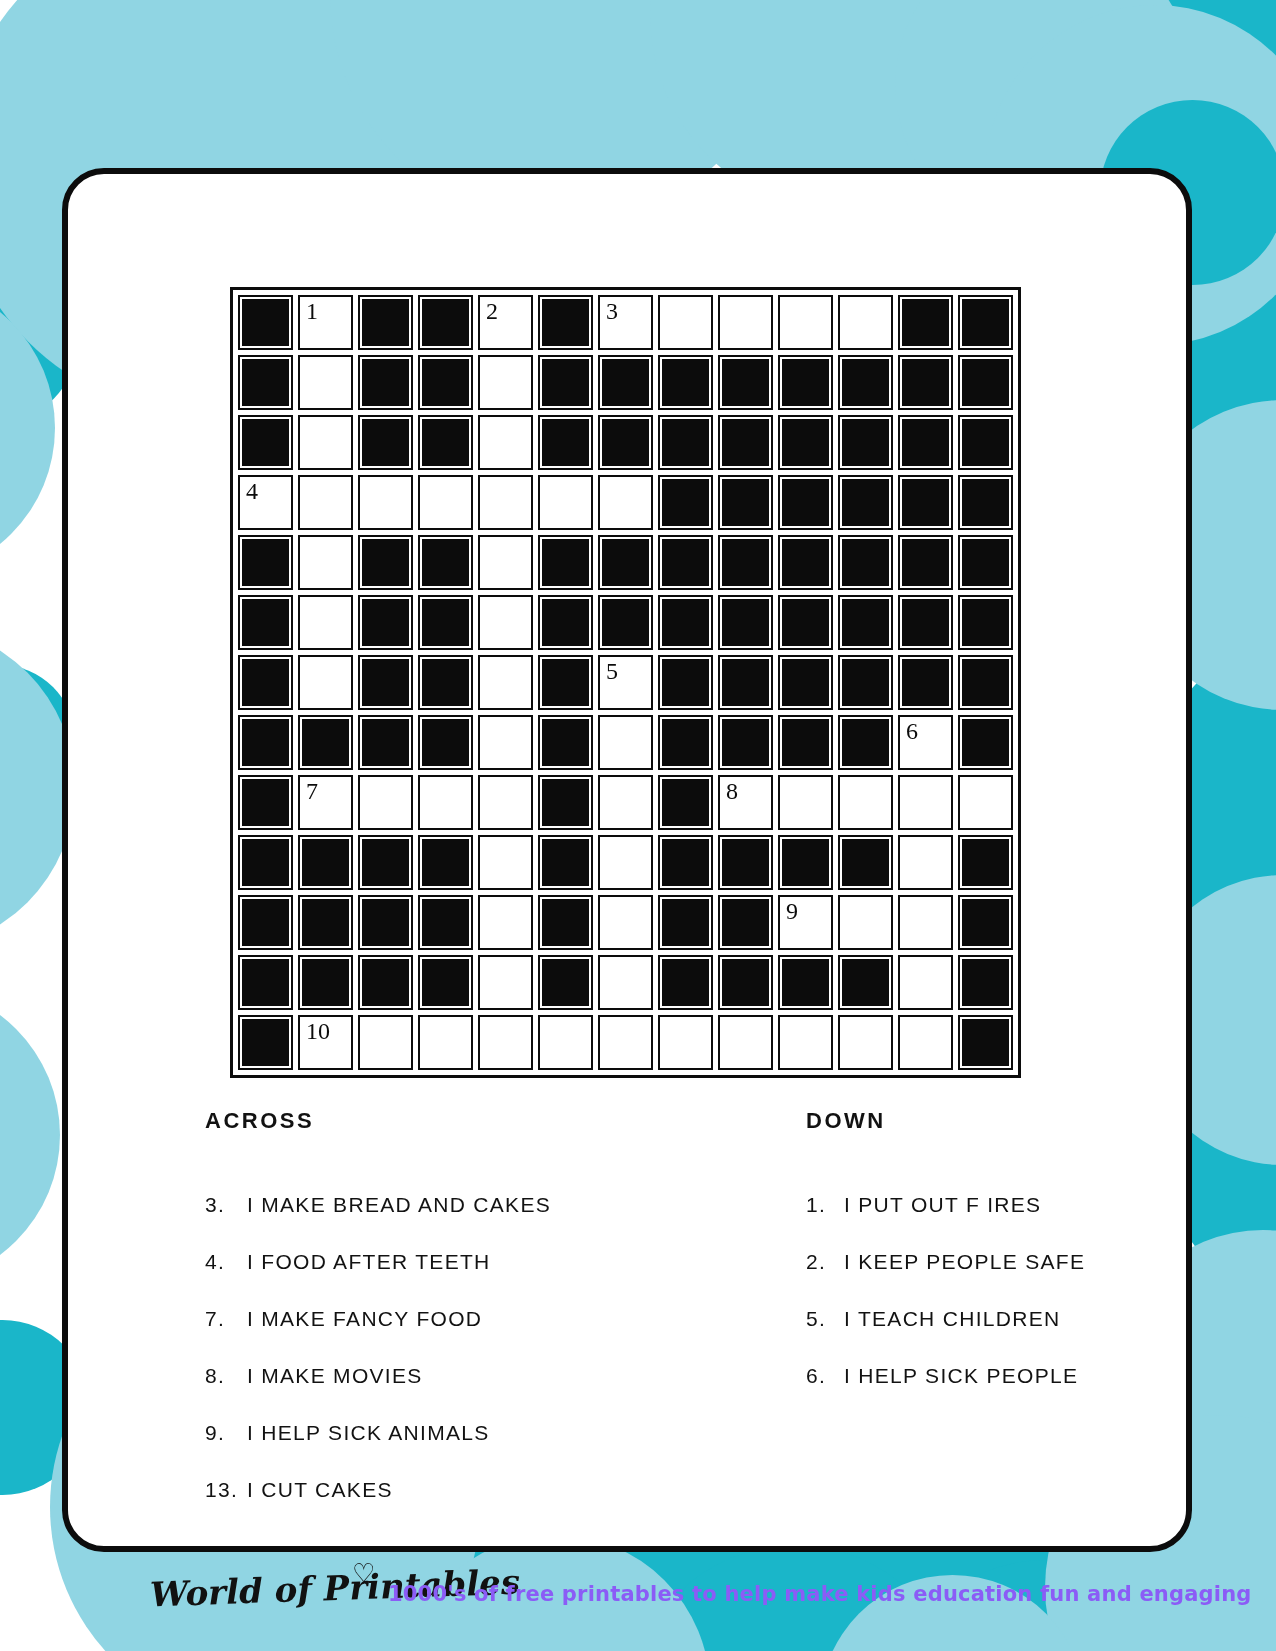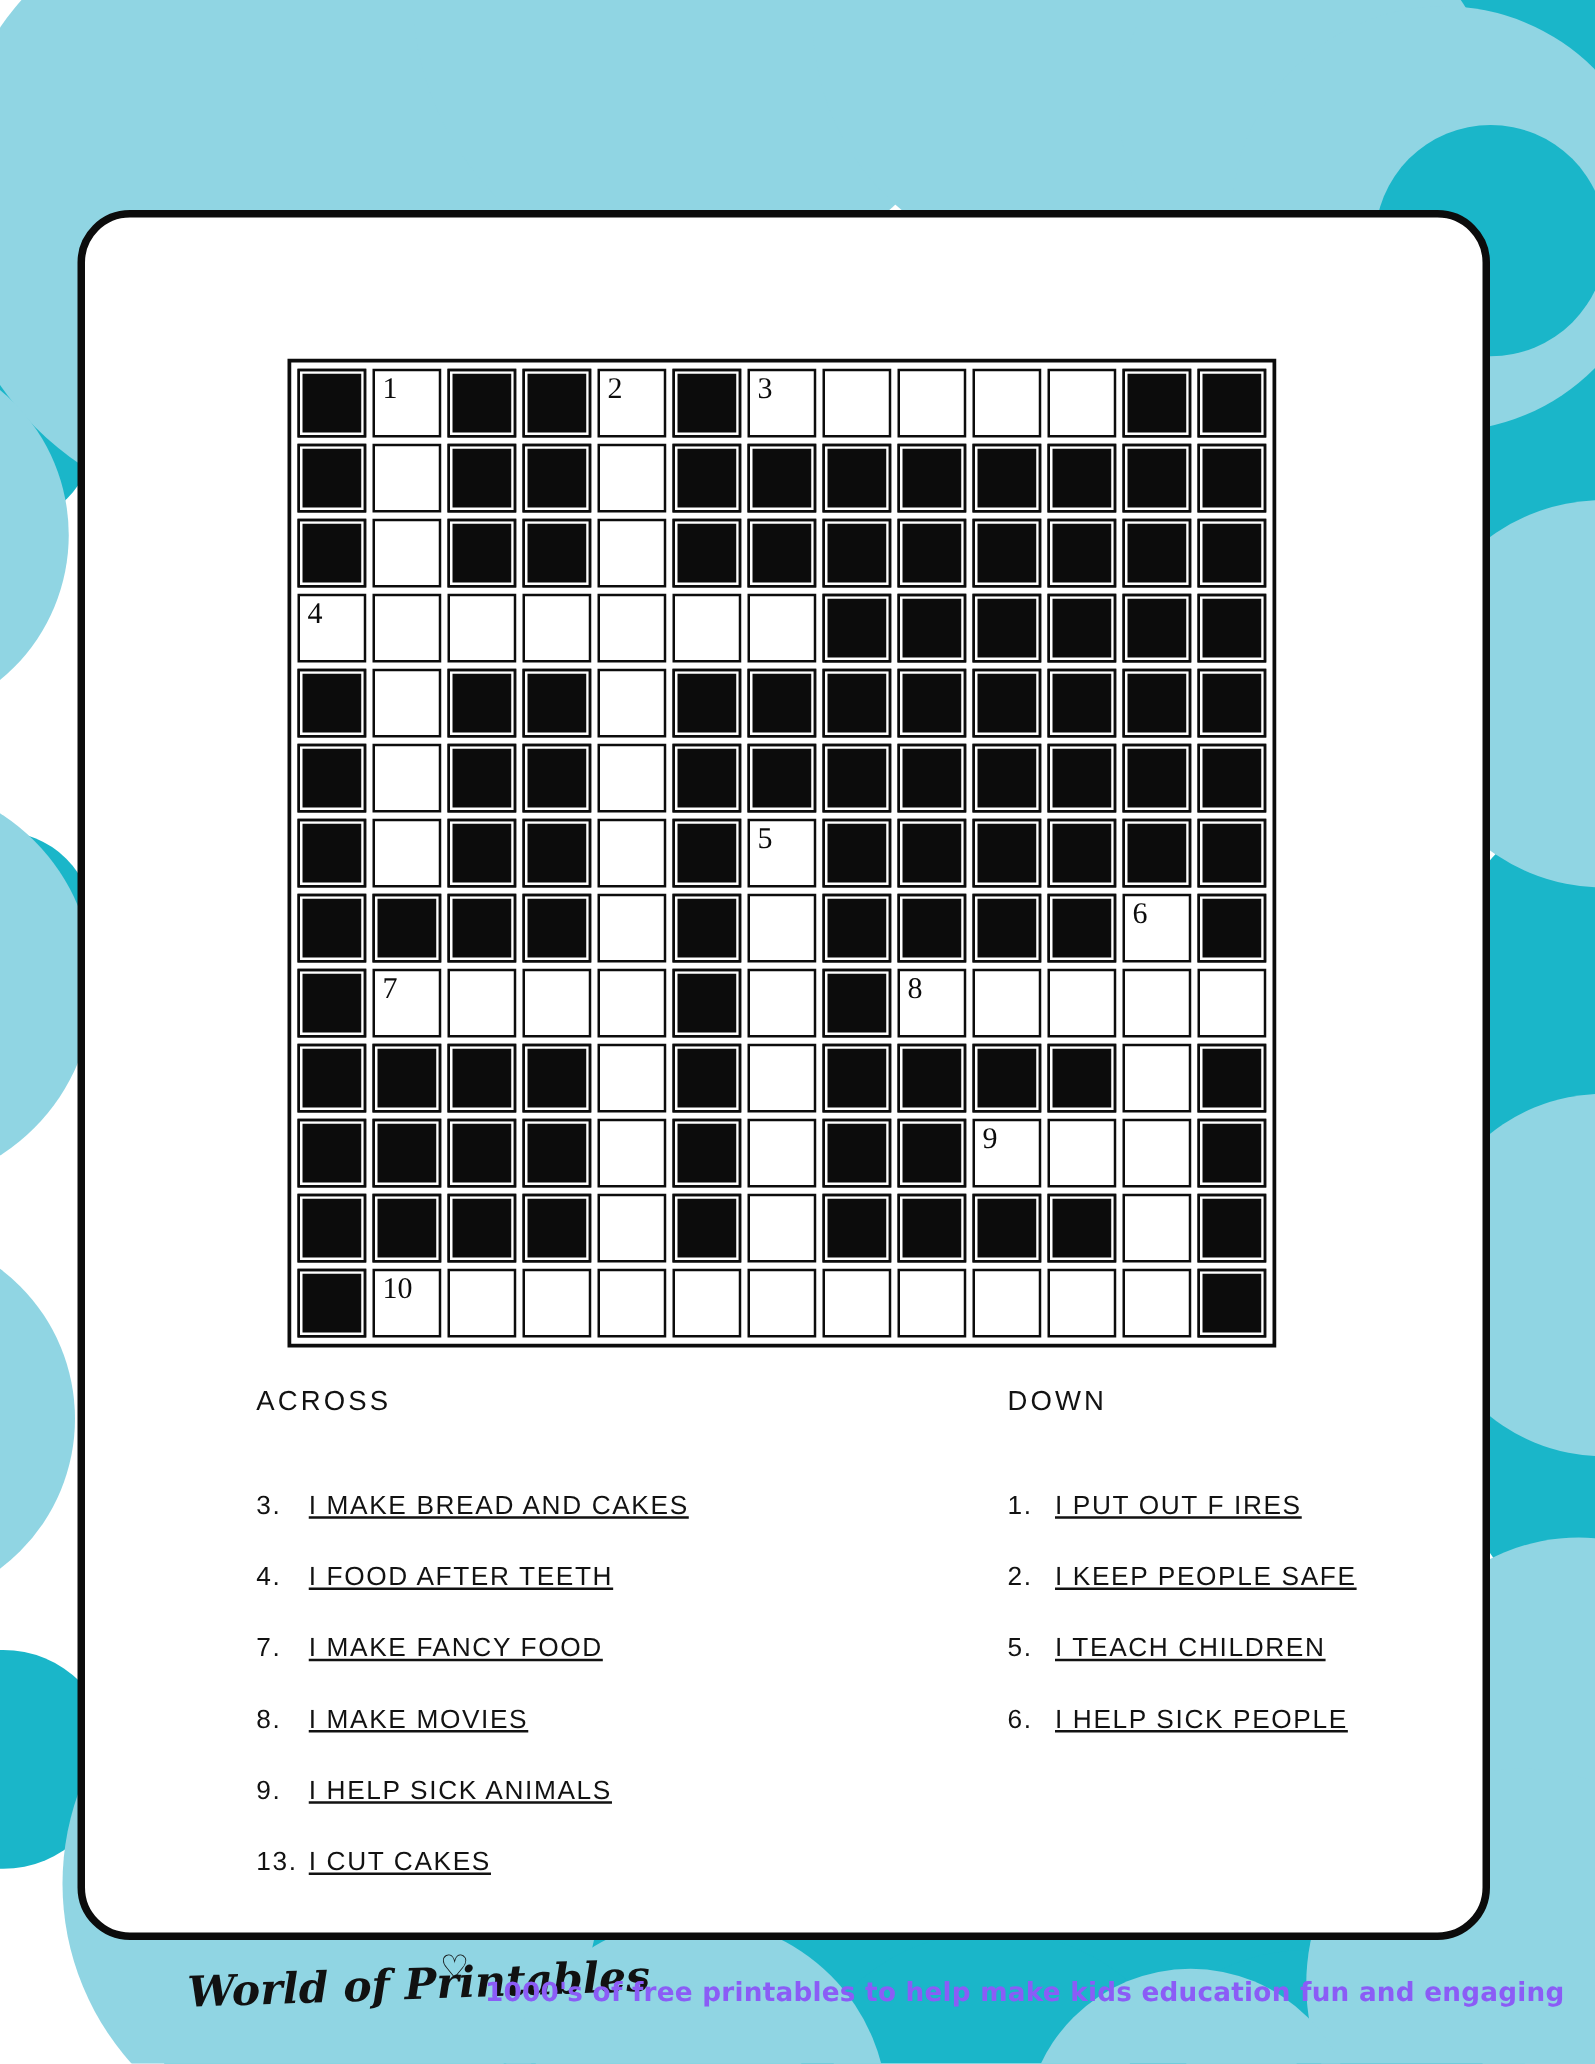"ACROSS" .clue-col h2 { font-weight: normal -> bold }
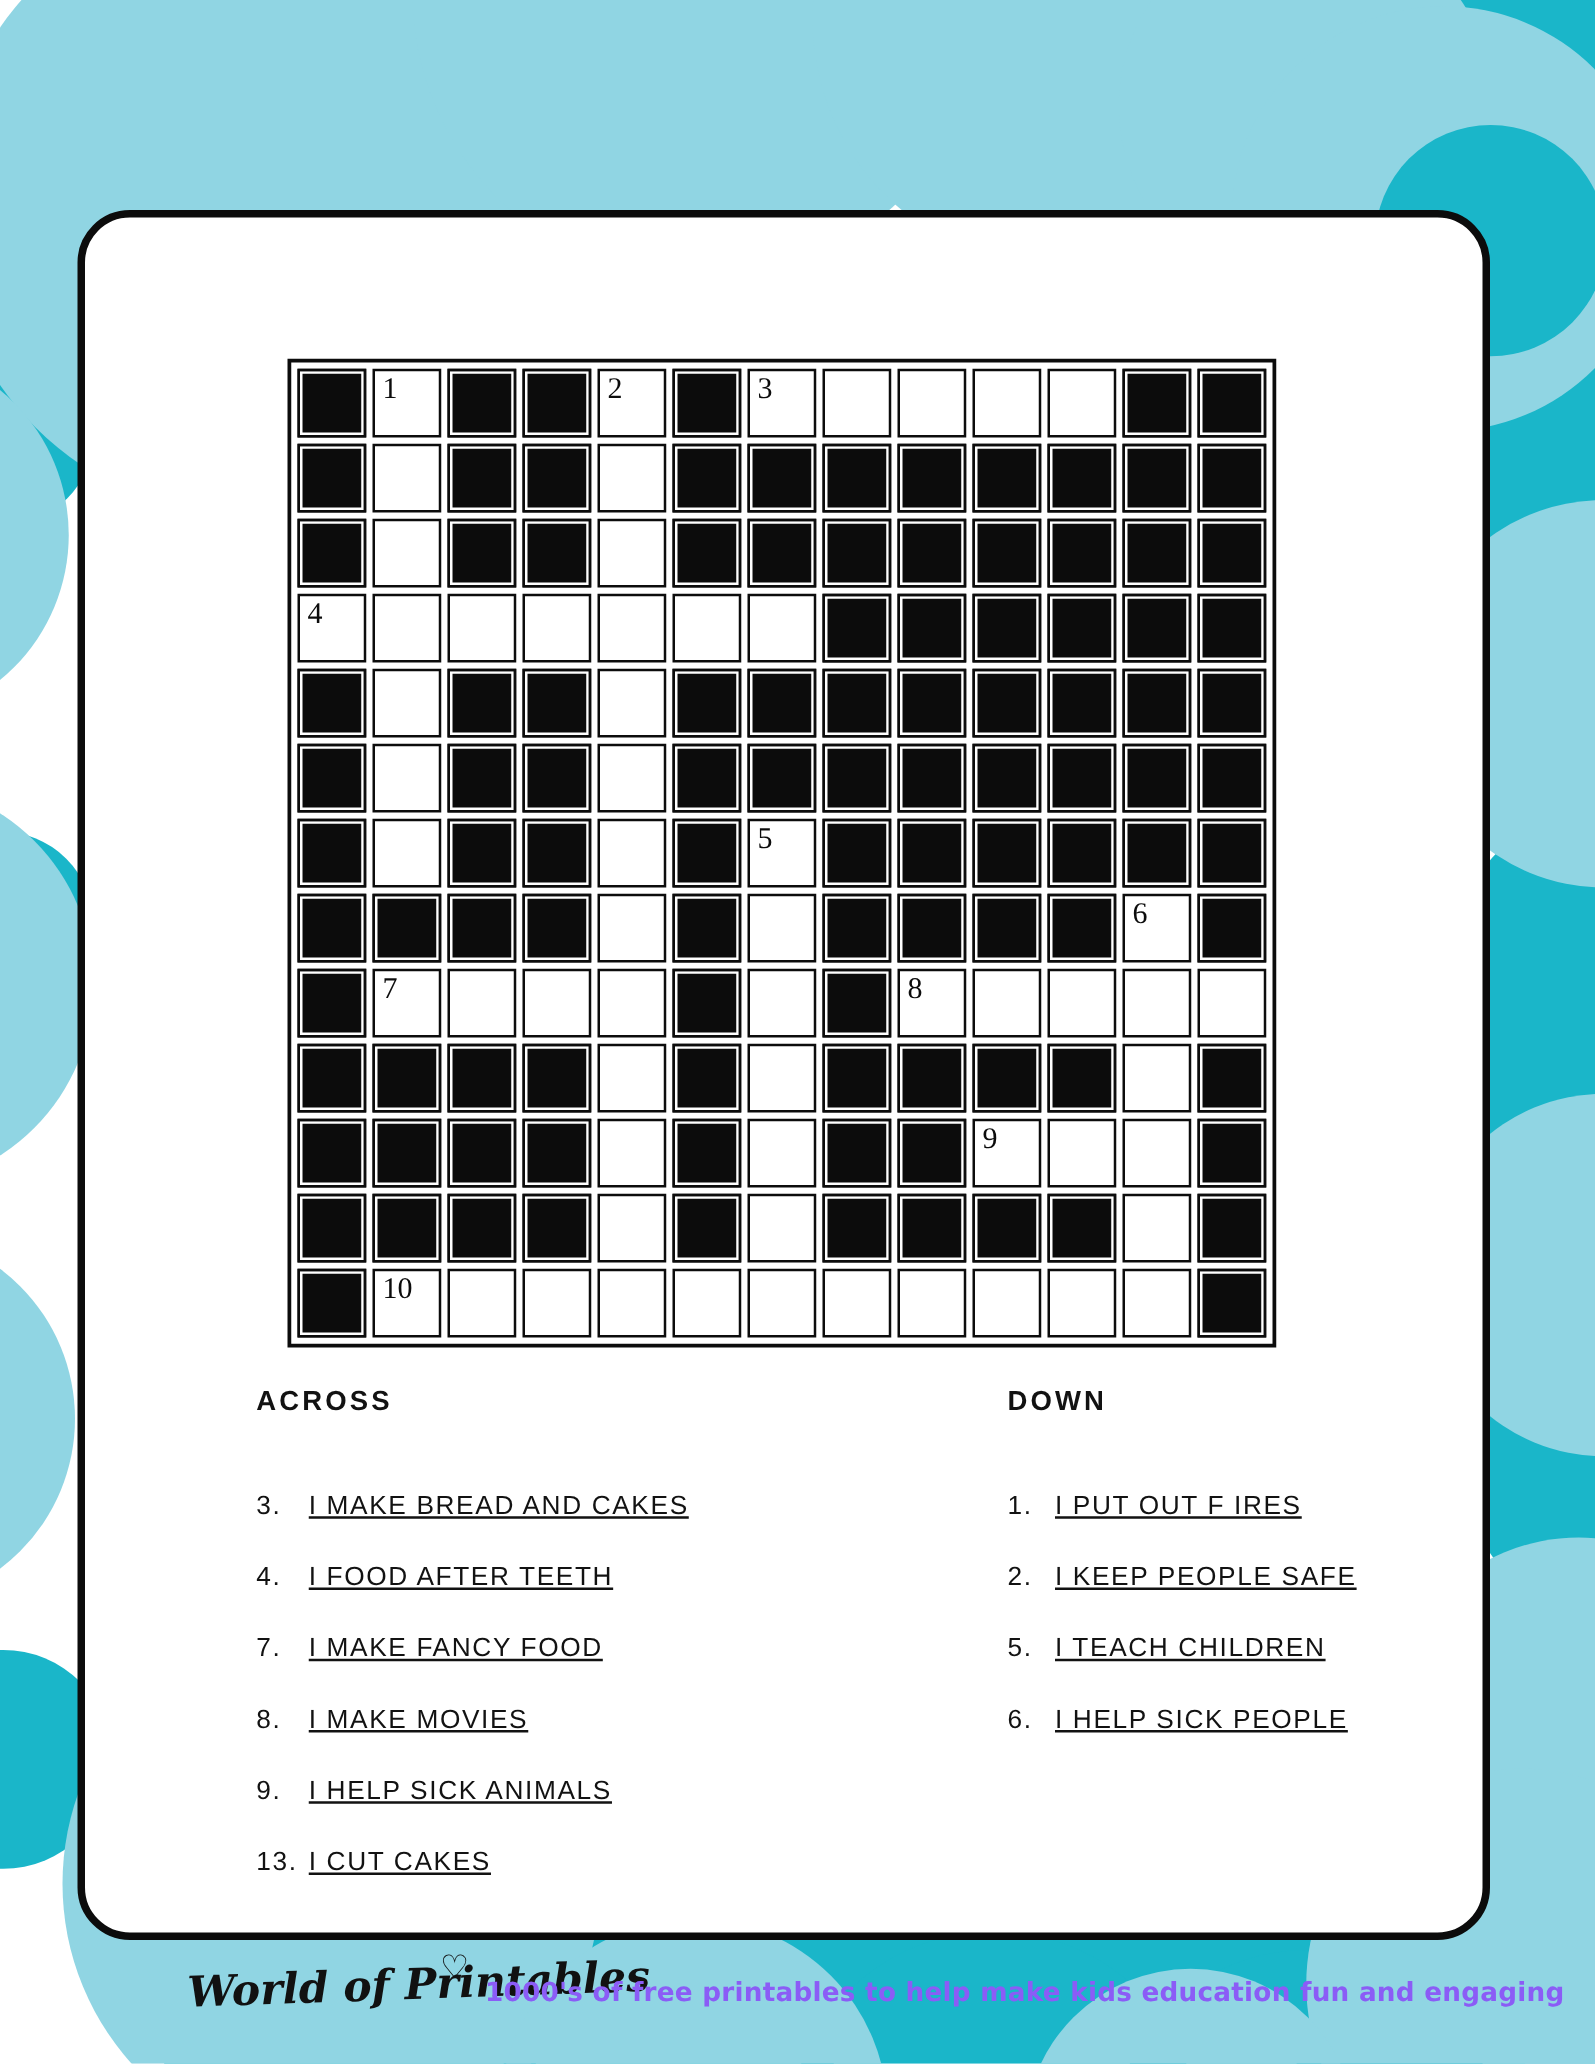"3. I MAKE BREAD AND" .clue-col li { text-decoration: underline -> none }
